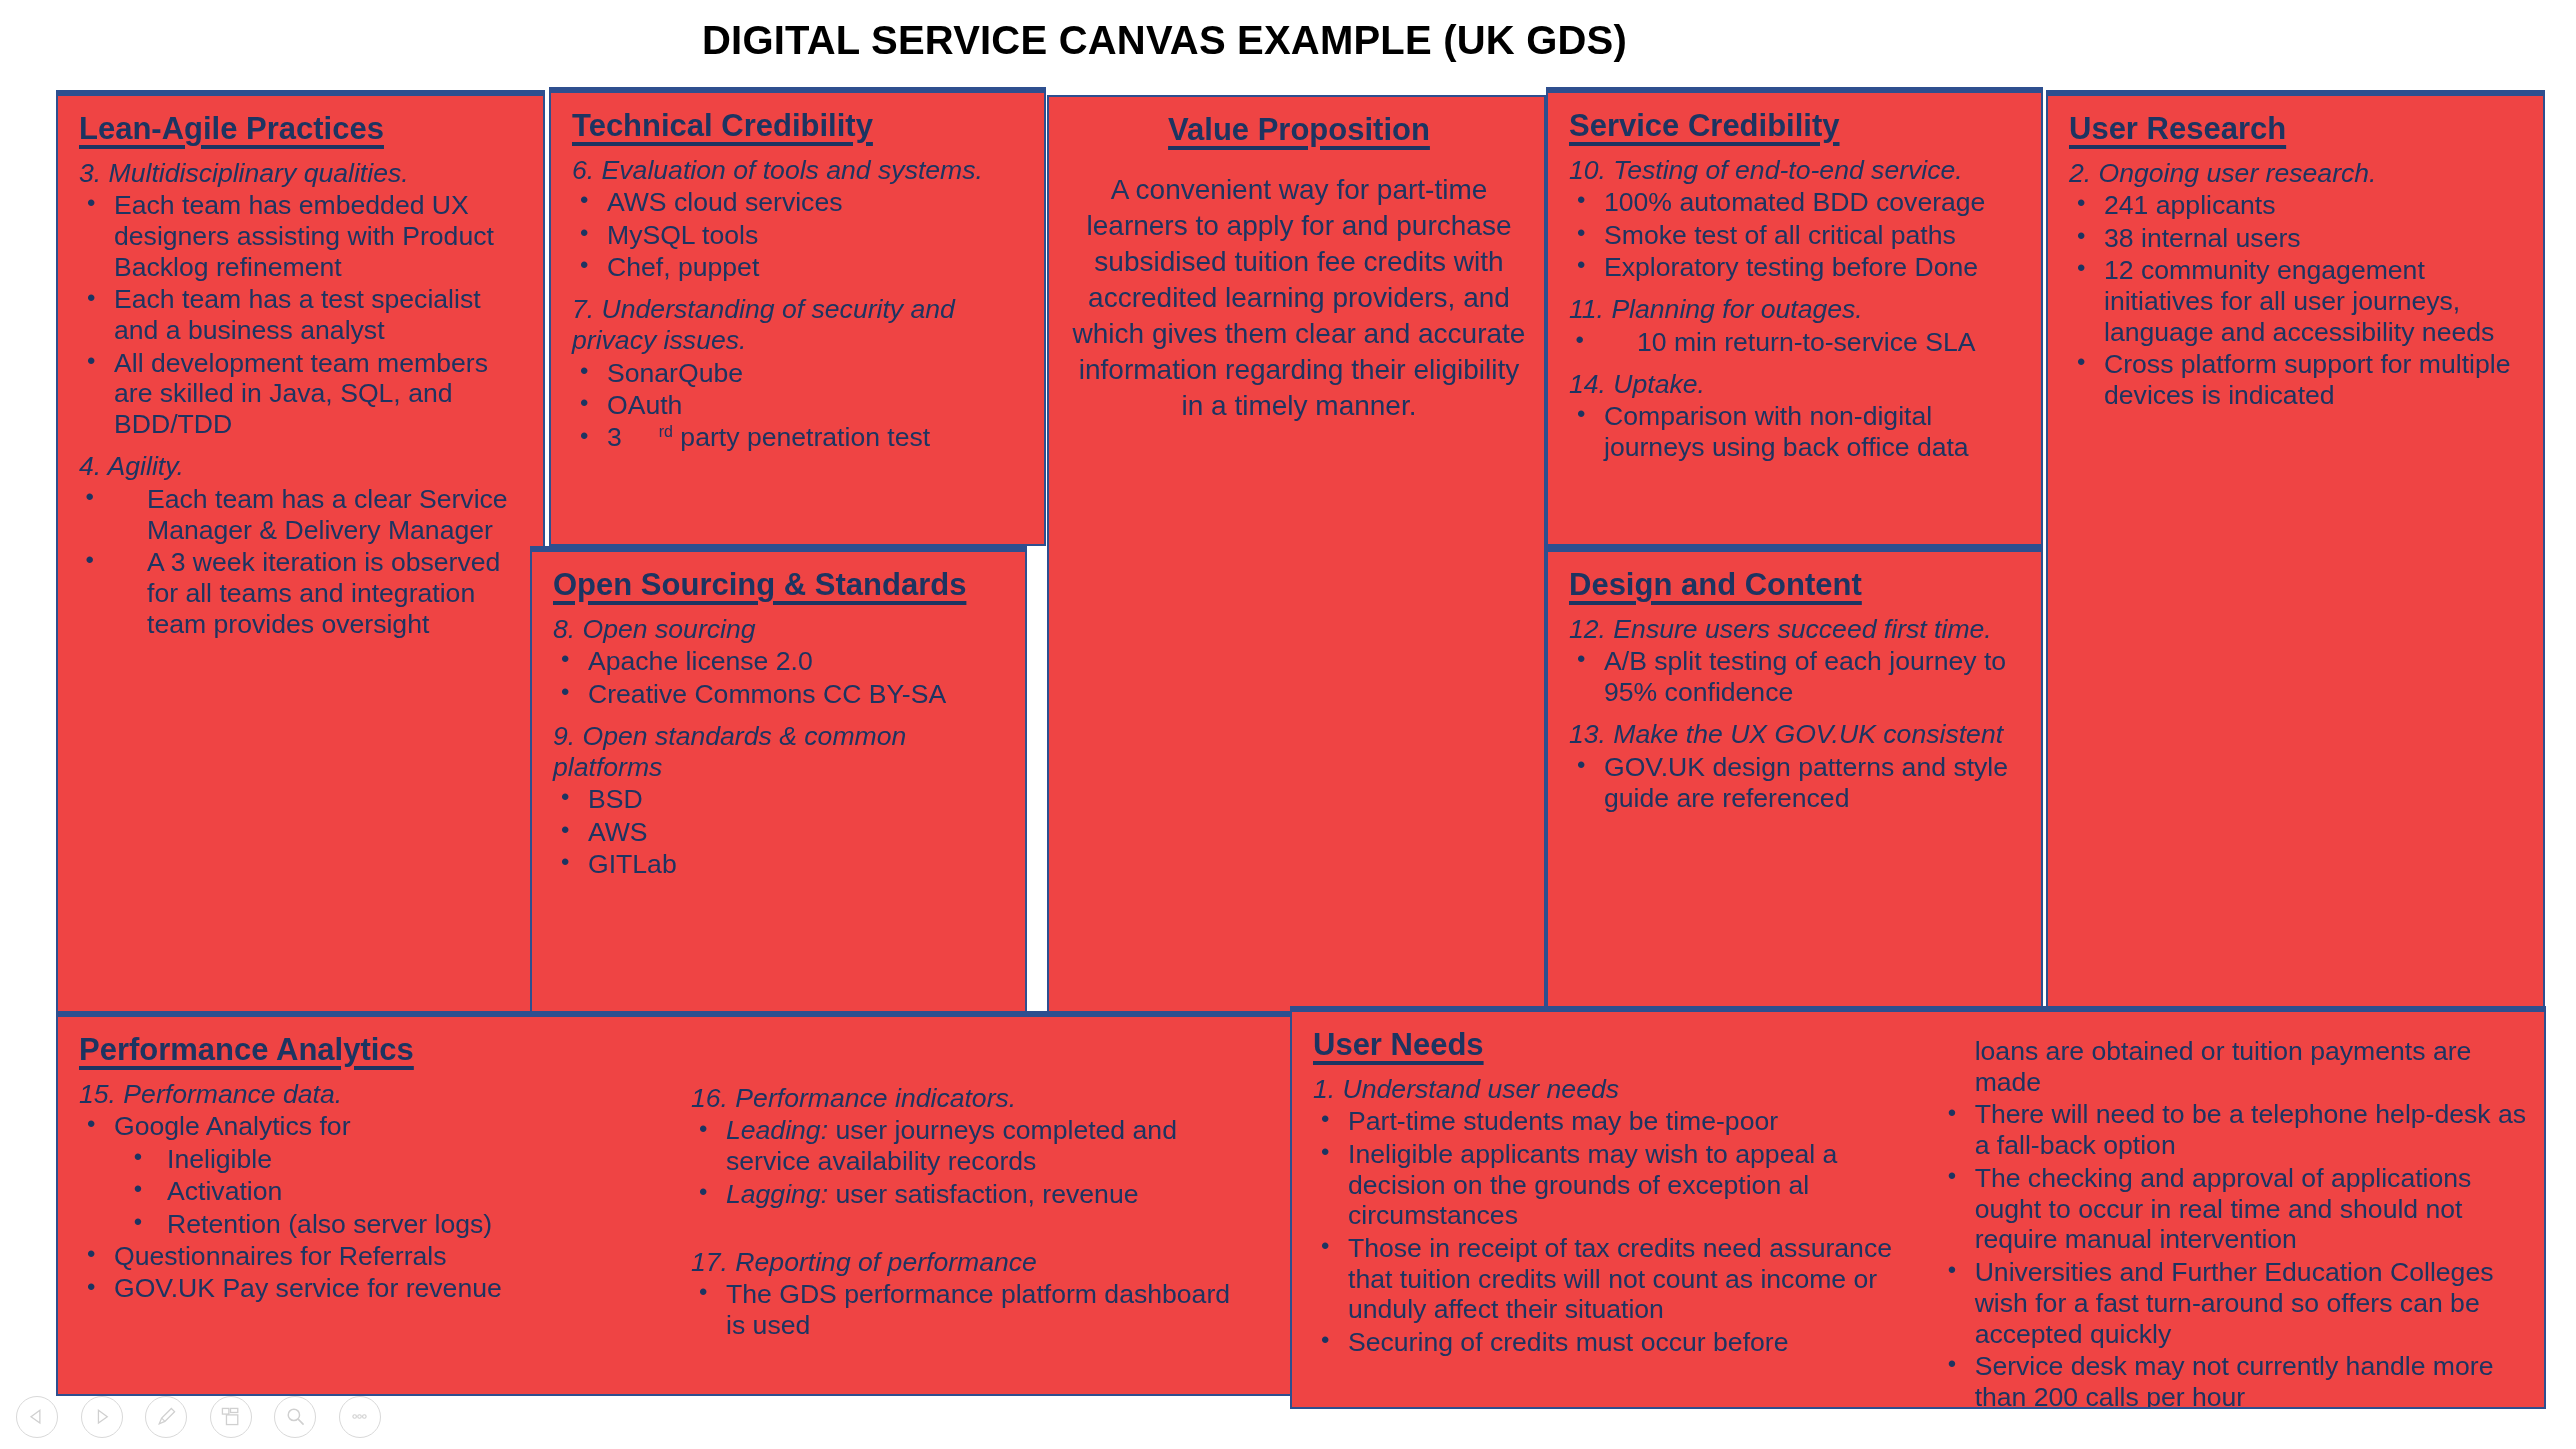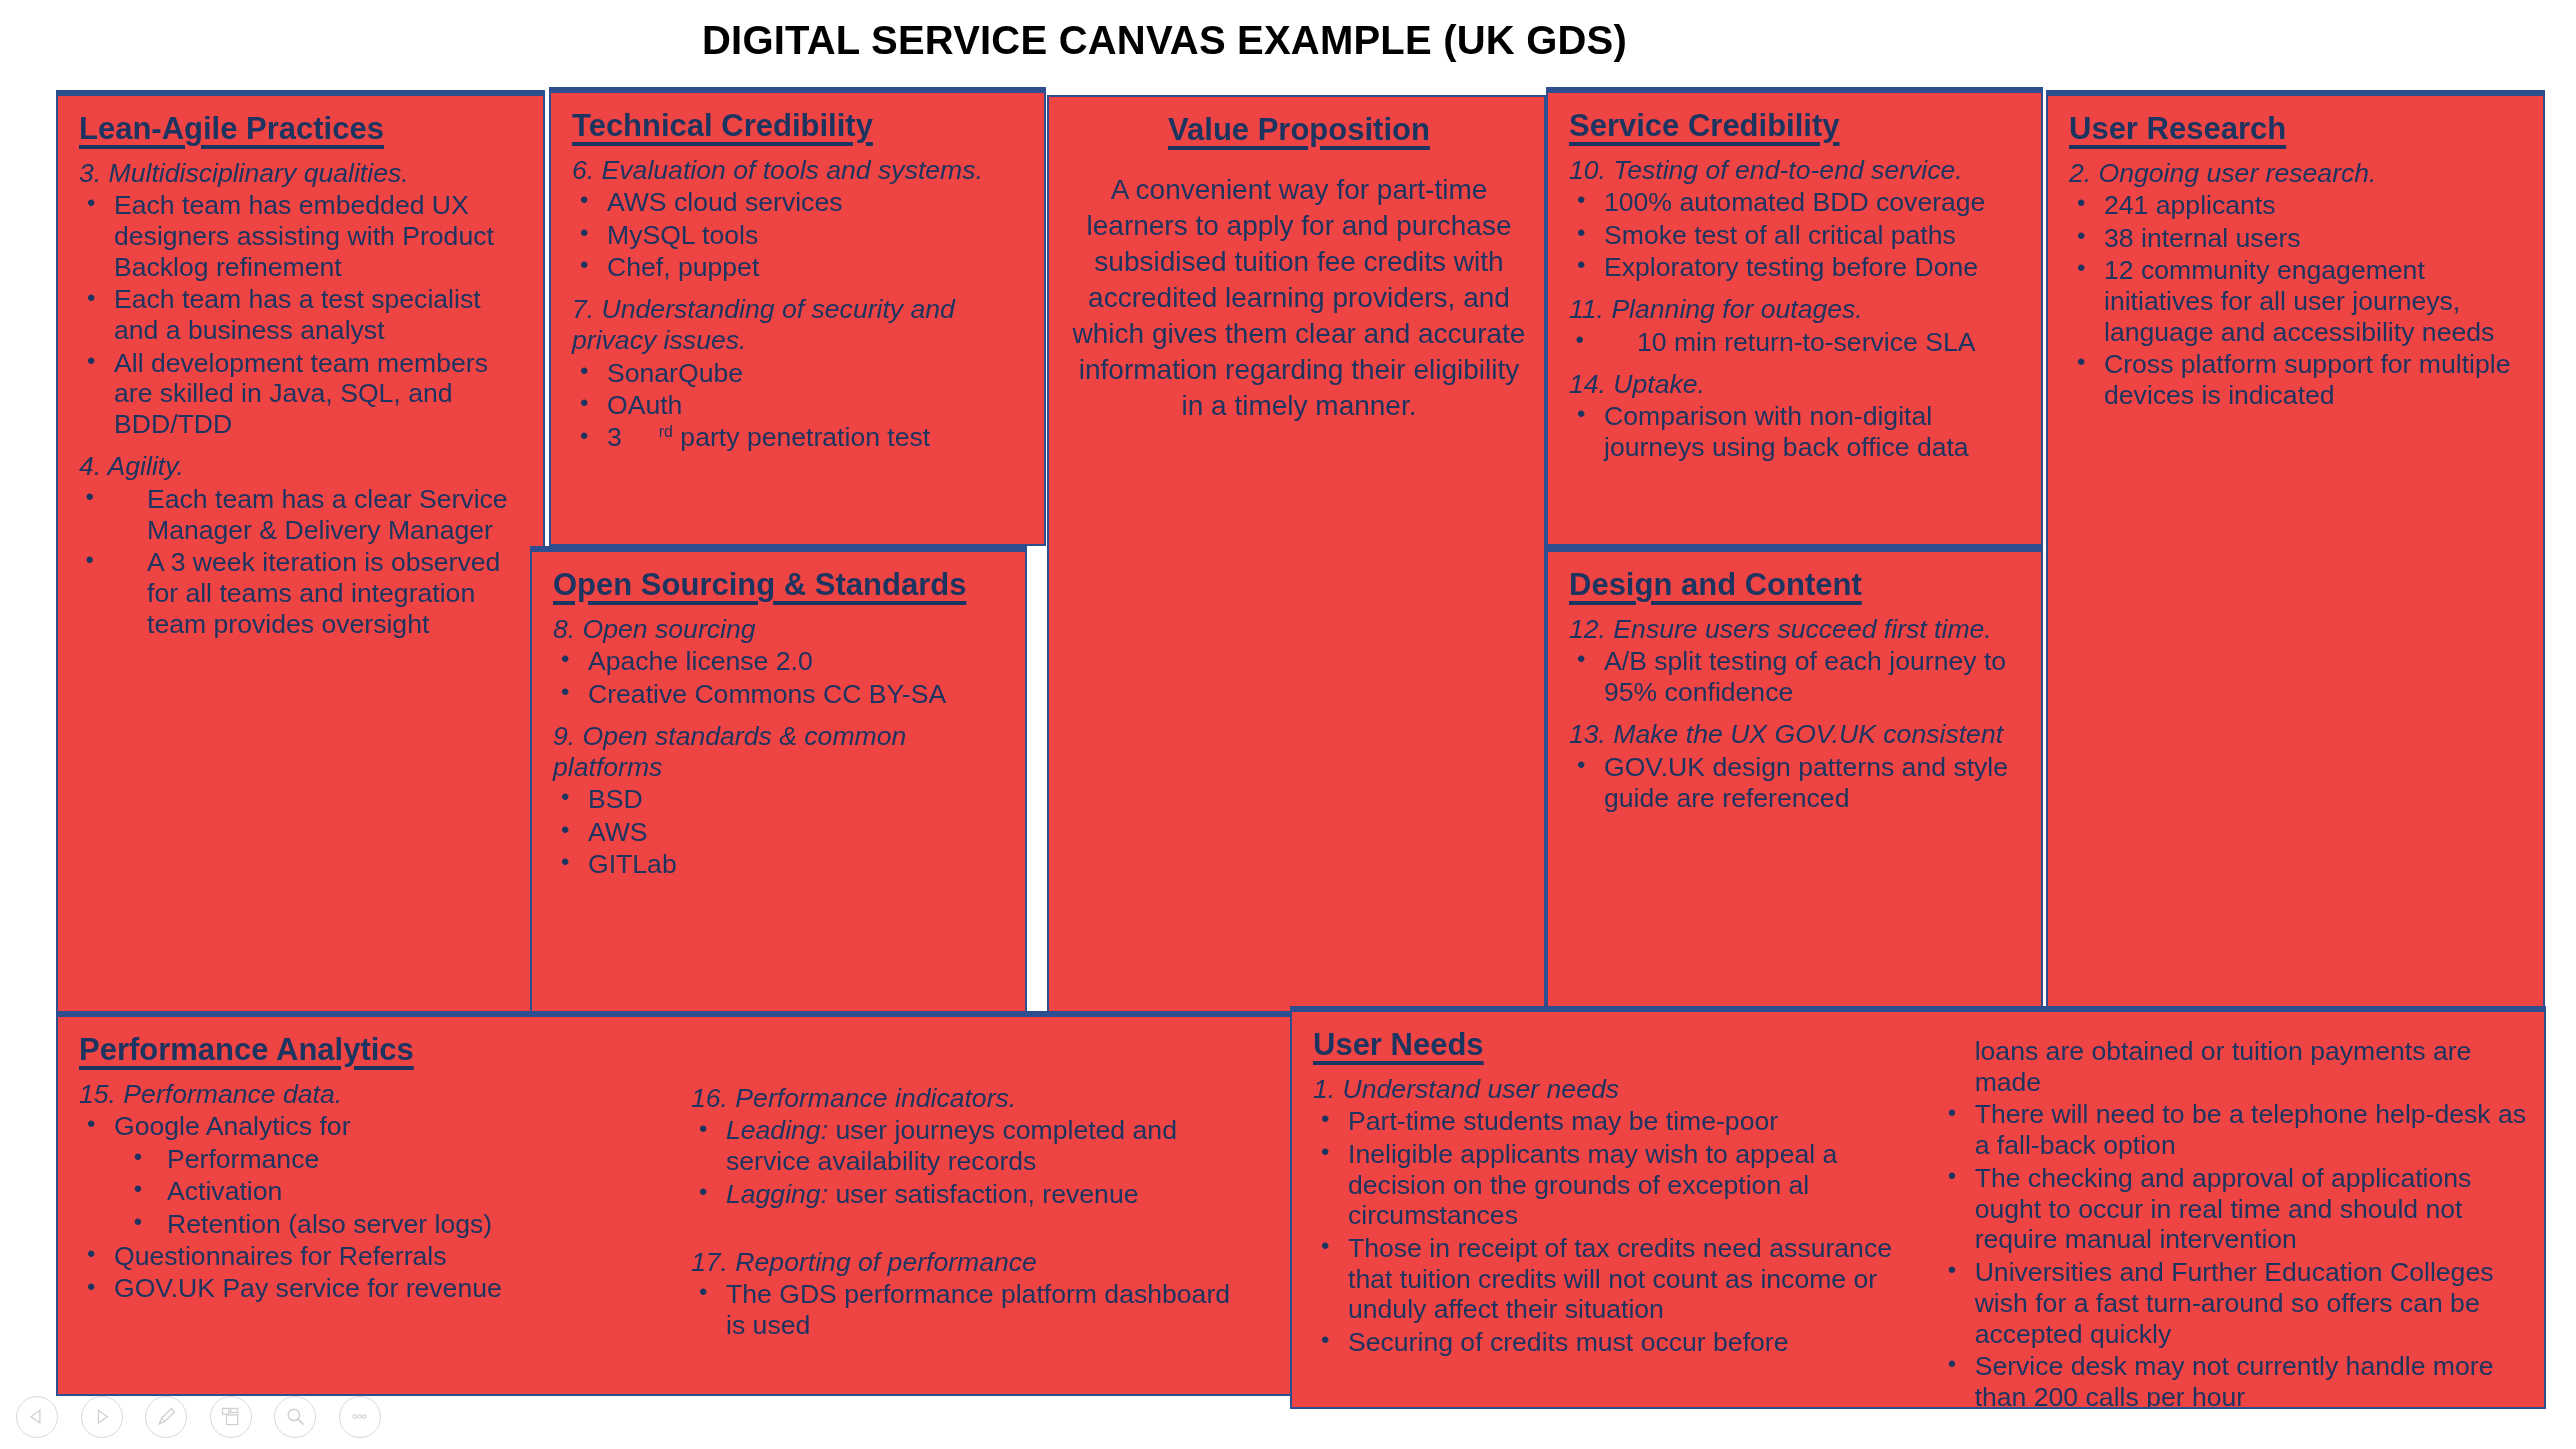"Performance" li { text: Performance -> Ineligible }
